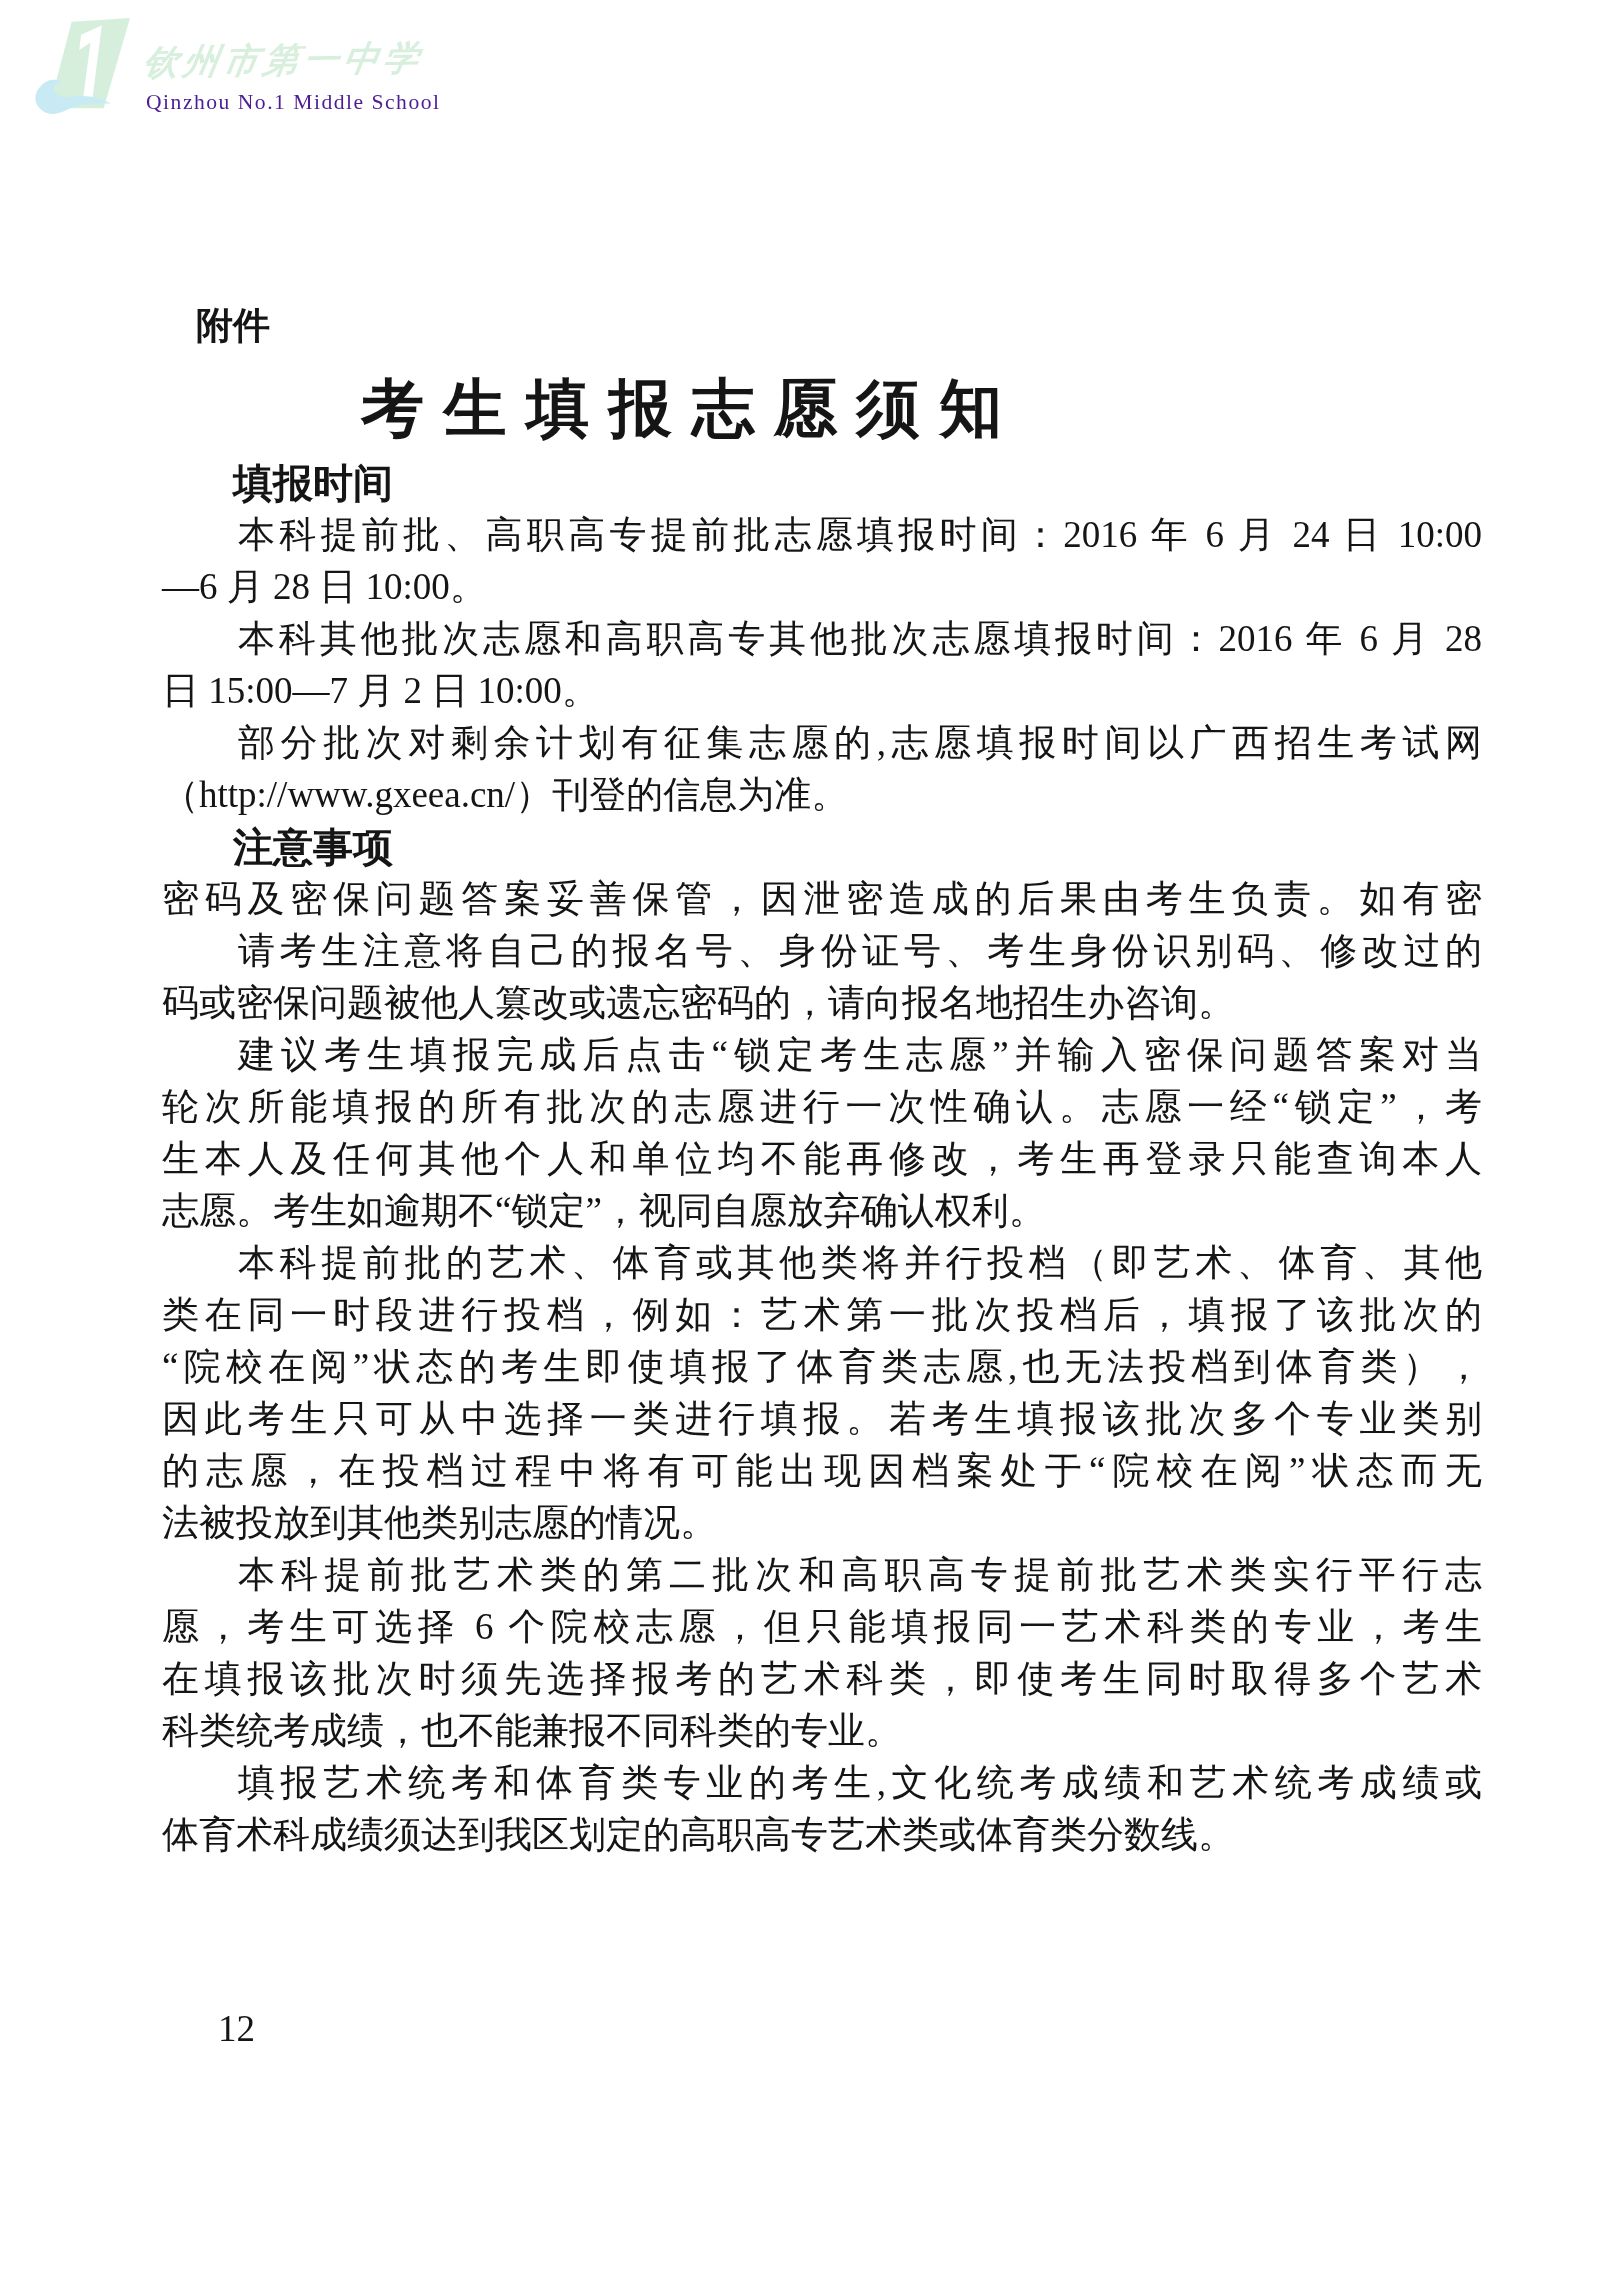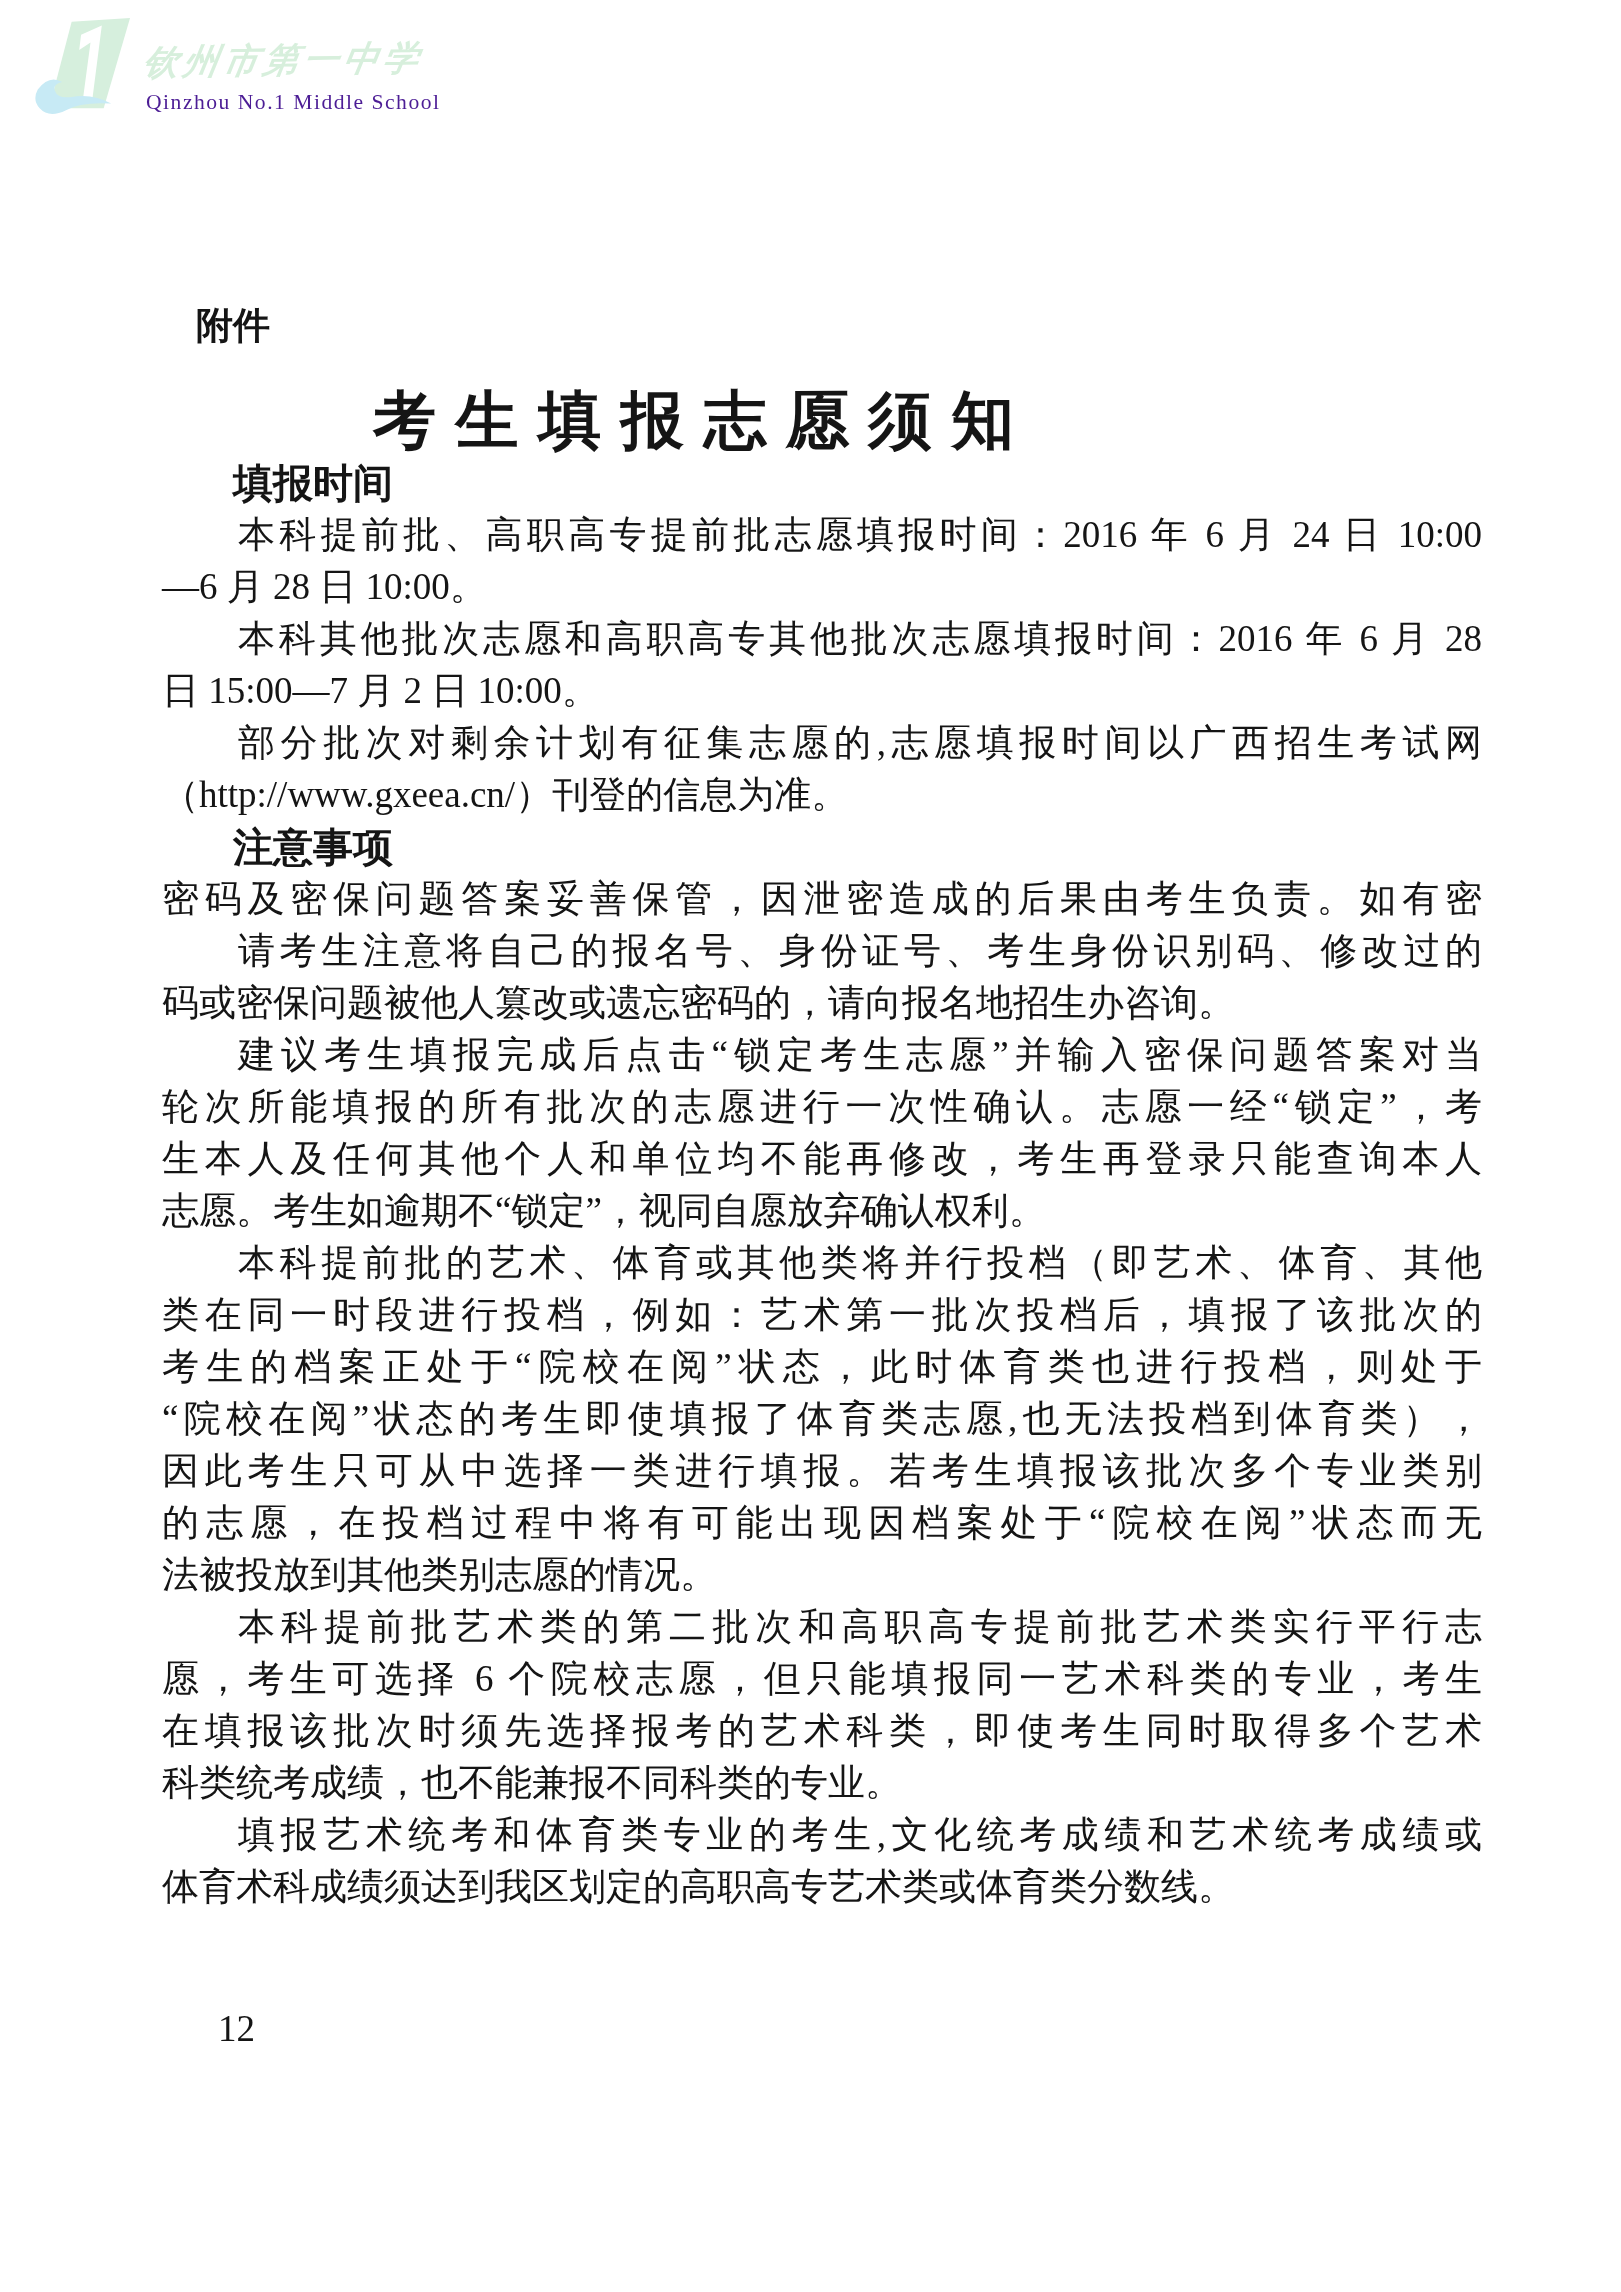"考生填报志愿须知" .title { margin: 12px -> 0 }
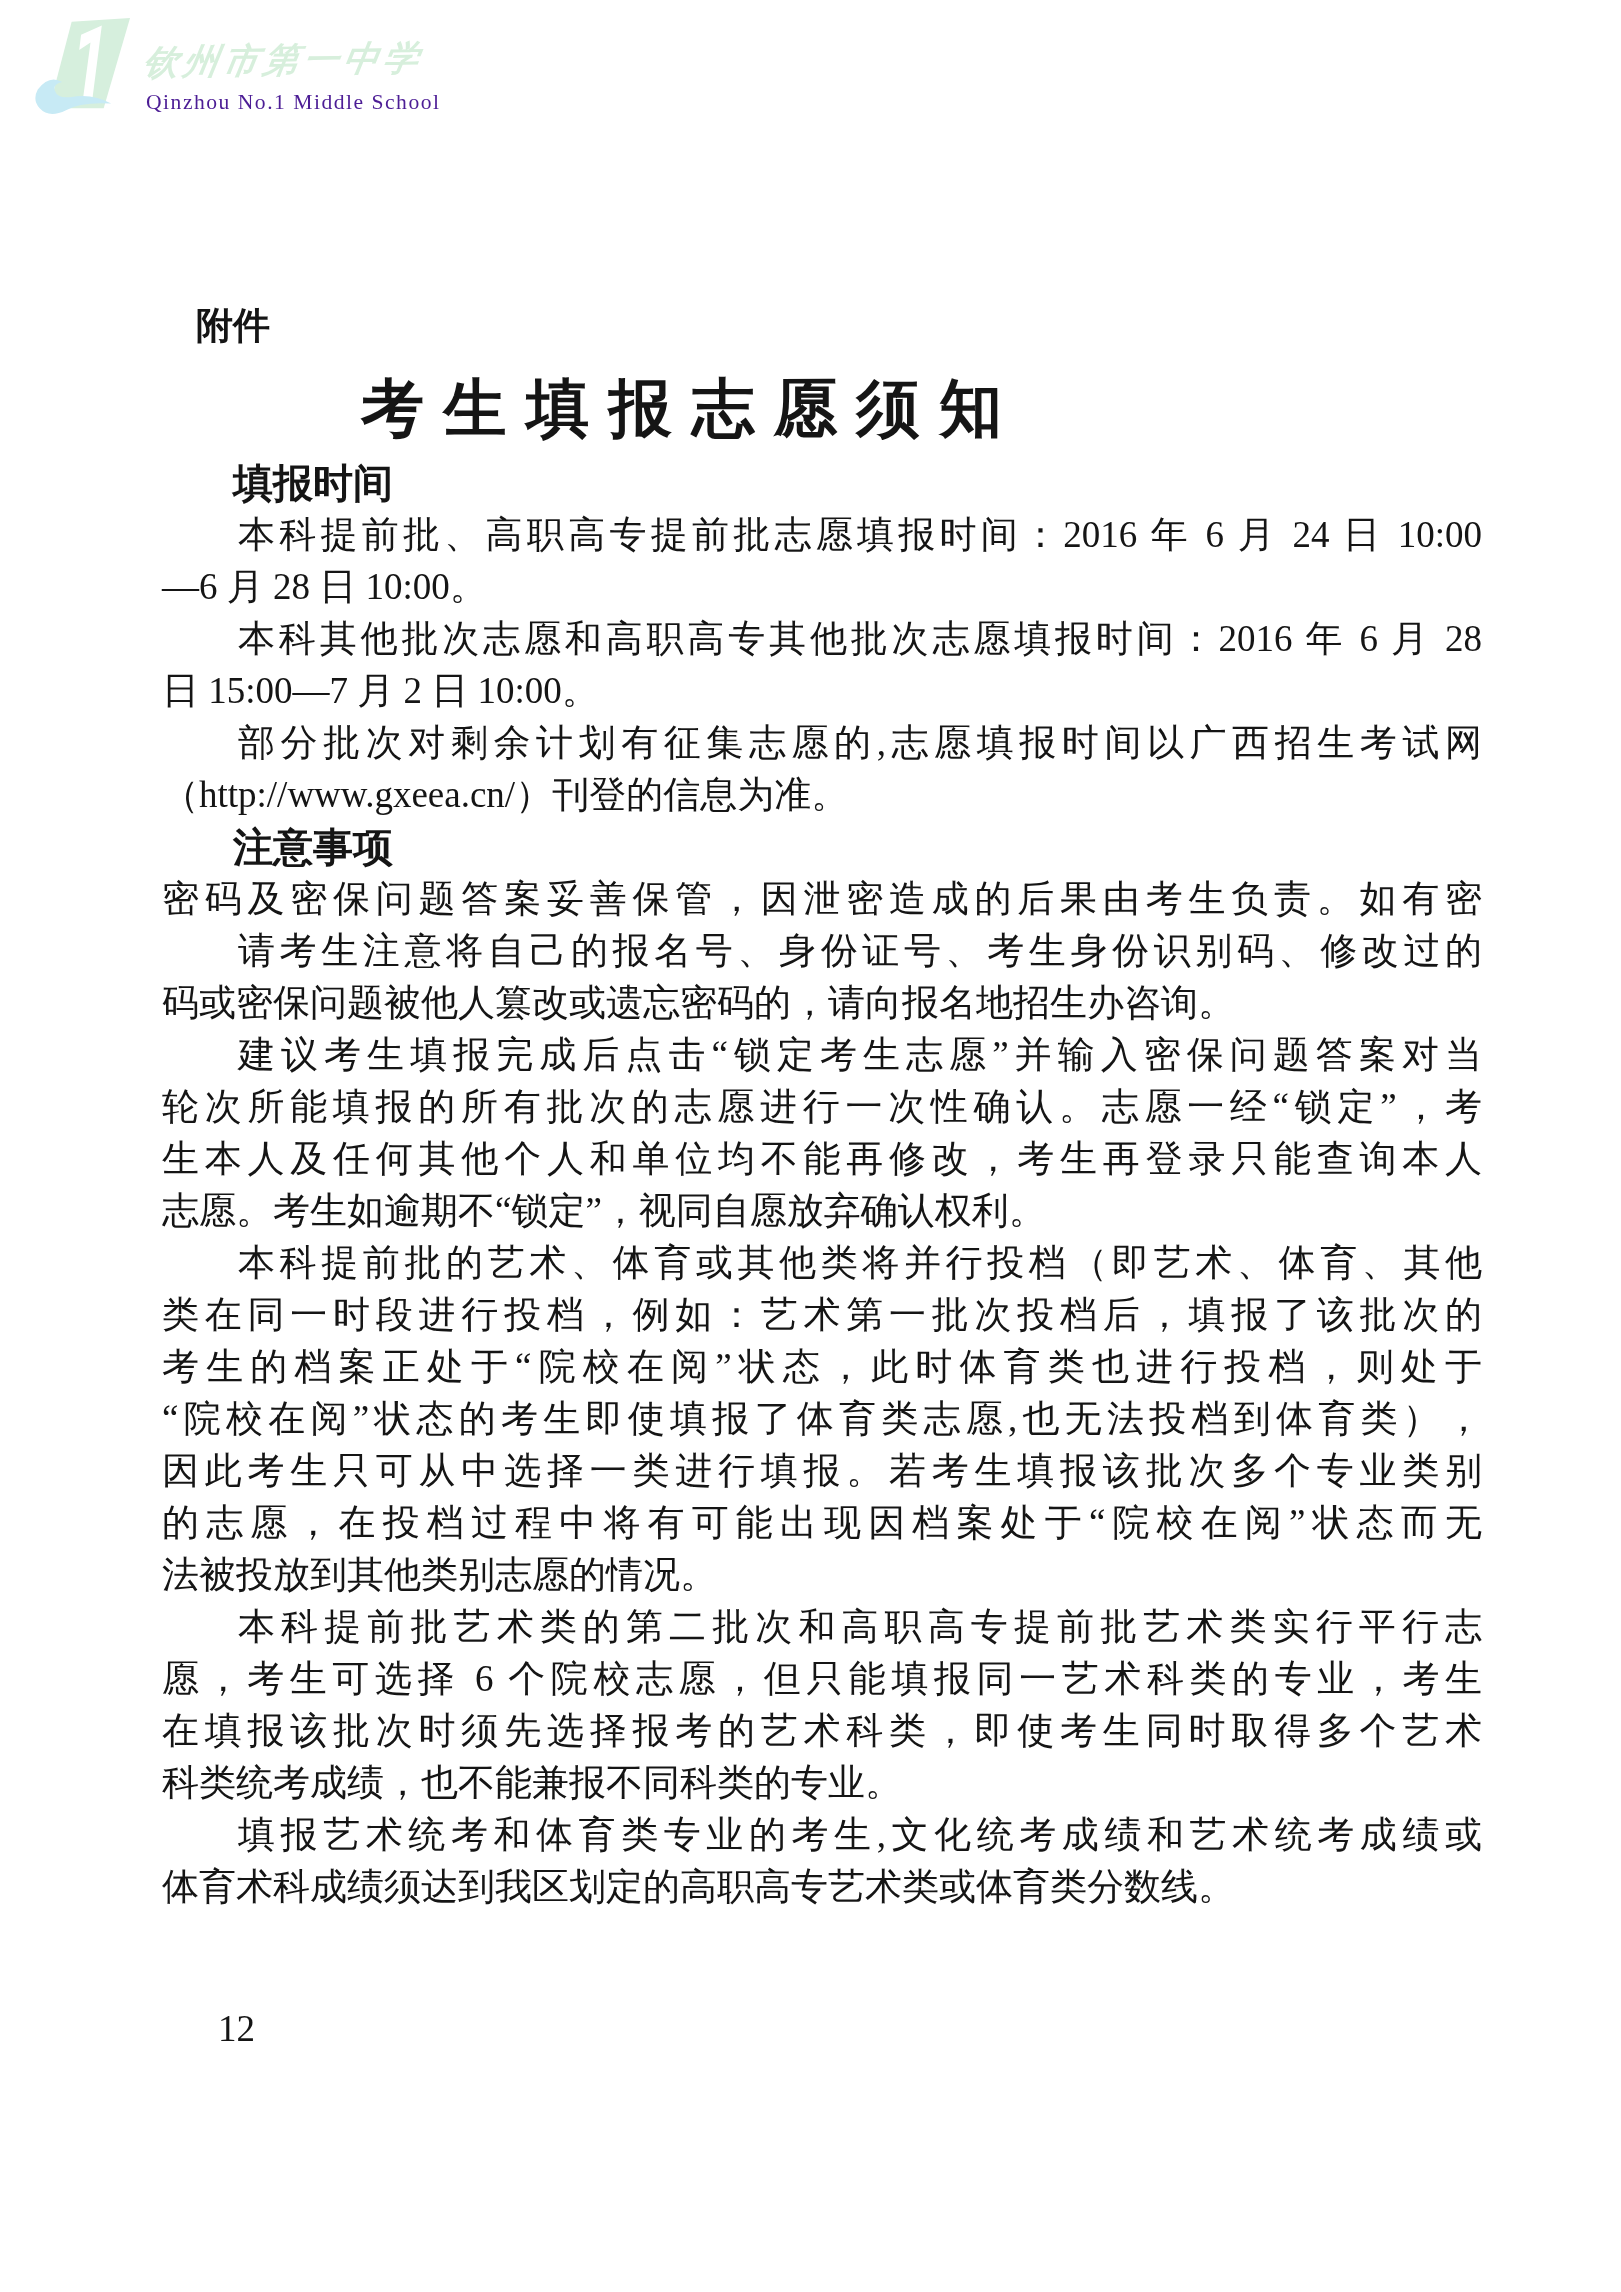"考生的档案正处于“院校在阅”状态，此时体育类也进行投档，则处于" div.ln { html: <div>考生的档案正处于“院校在阅”状态，此时体育类也进行投档，则处于</div> -> none }
